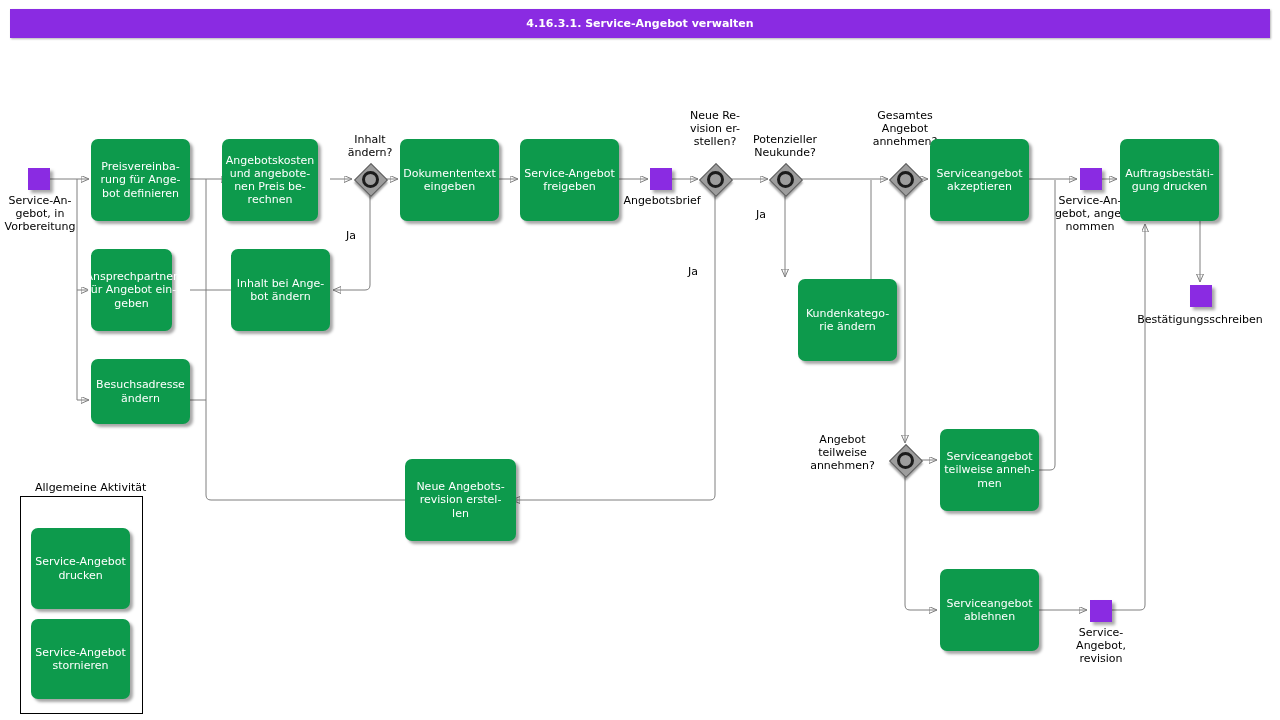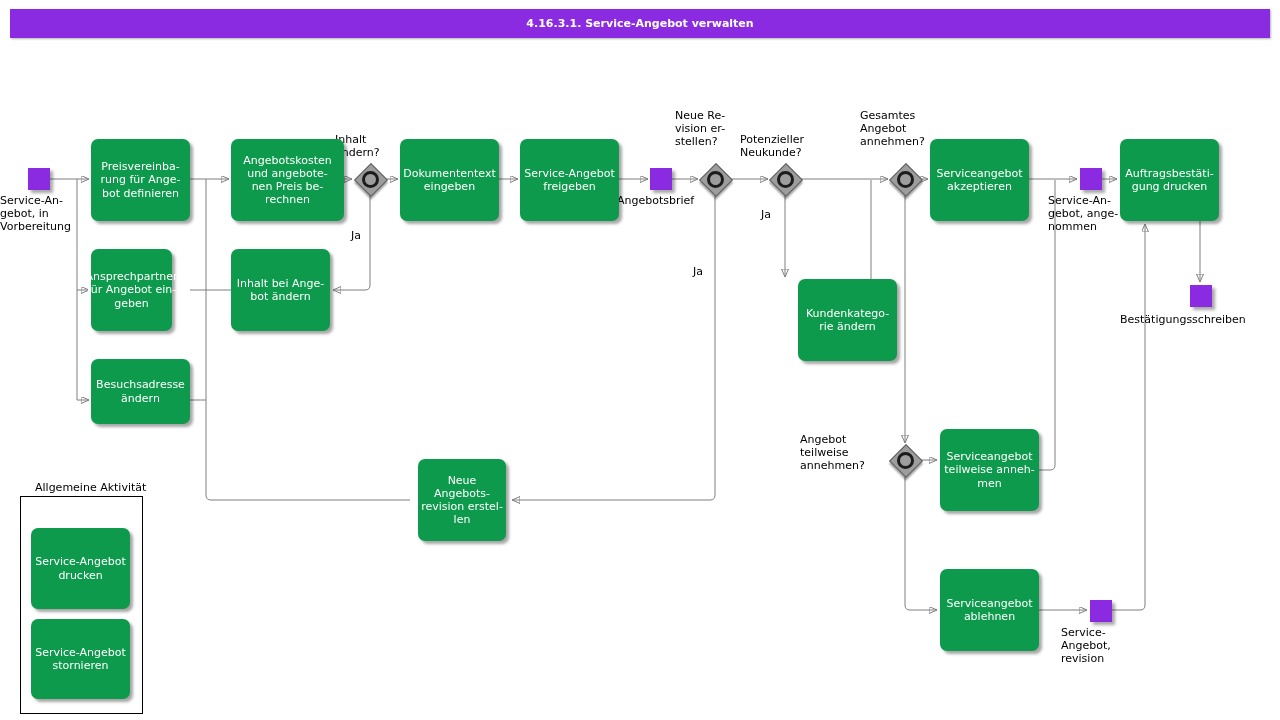"Neue Re-" .node-label { text-align: left -> center }
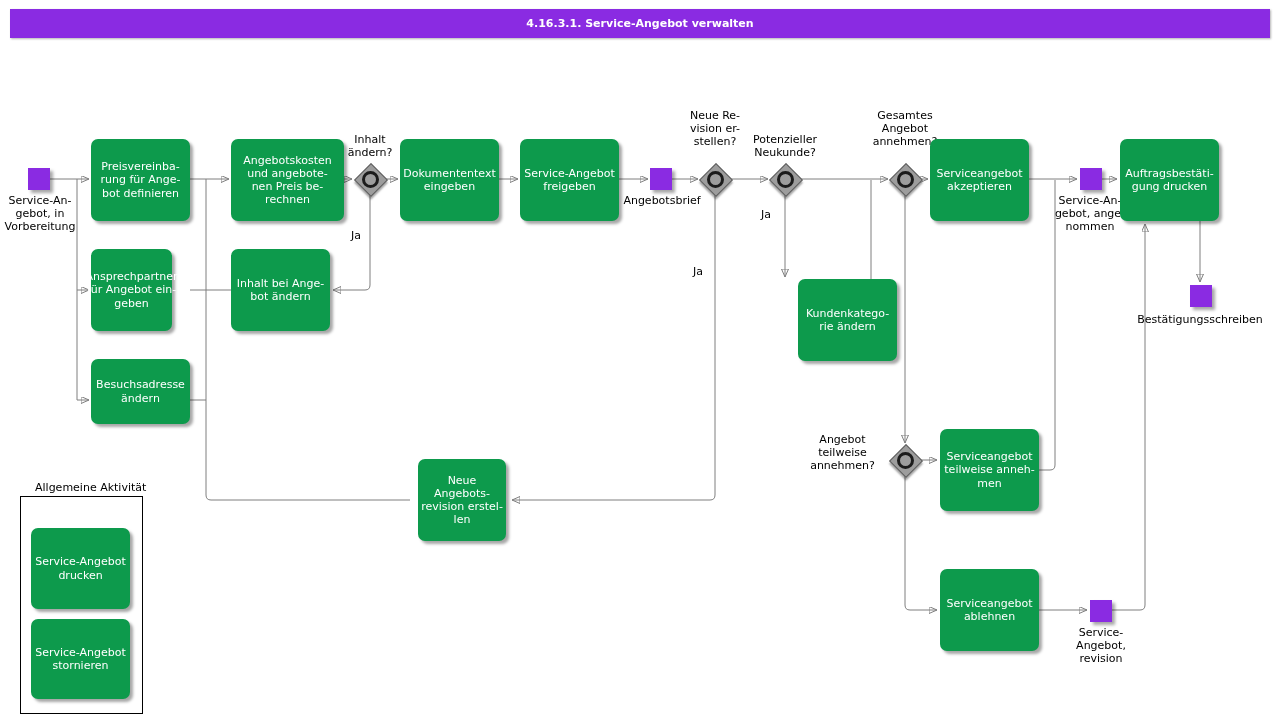"Angebotskosten" div.activity { left: 231px -> 222px; width: 113px -> 96px }
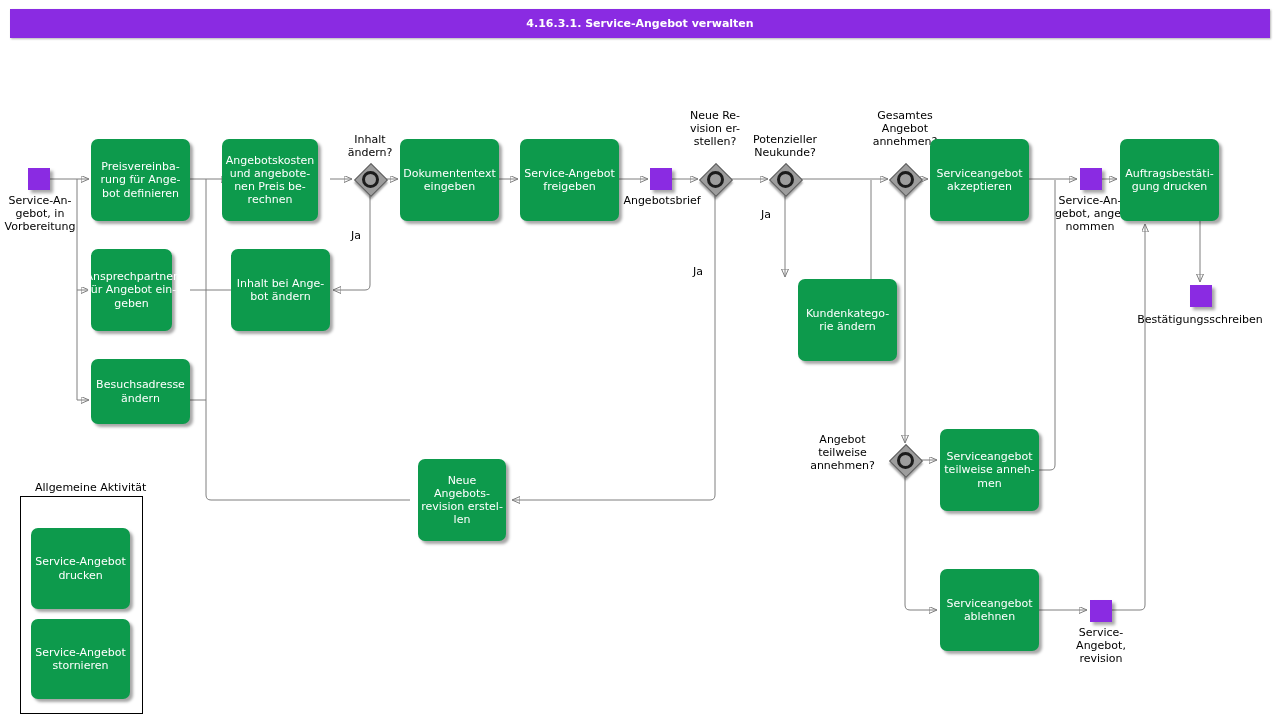"Ja" .edge-label { text-align: center -> left }
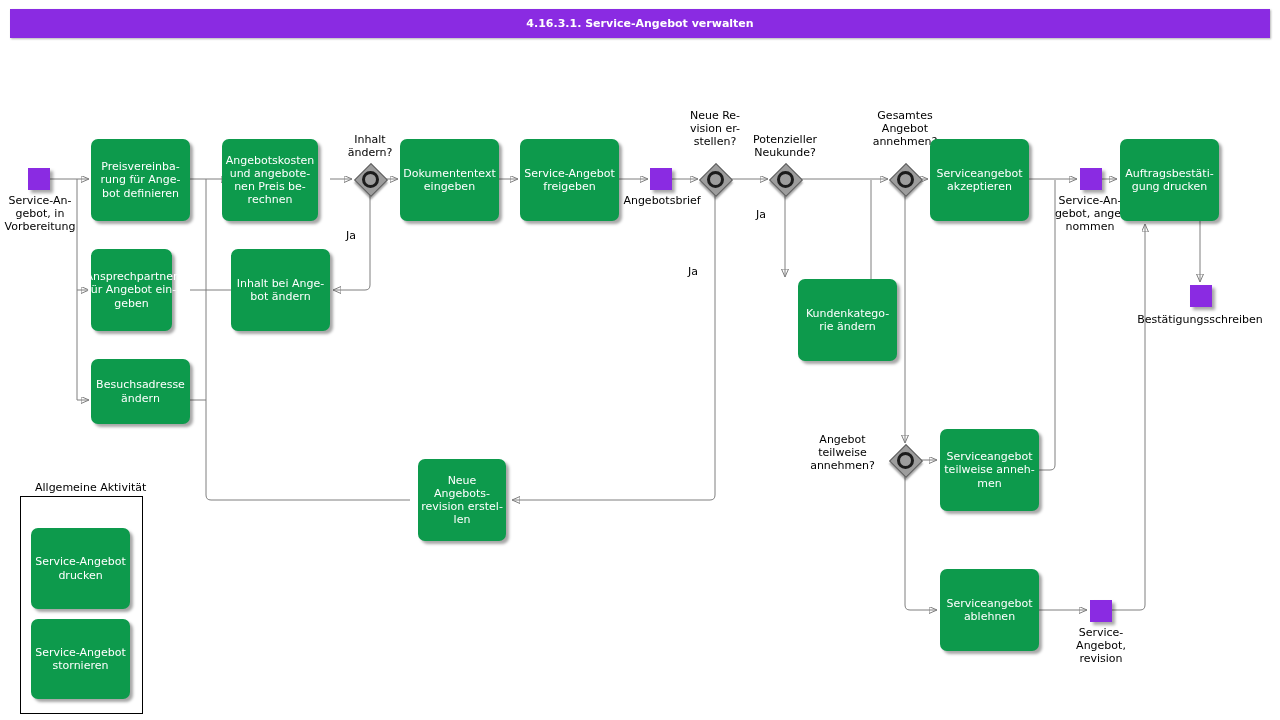"Neue Angebots-" div.activity { left: 418px -> 405px; width: 88px -> 111px }
